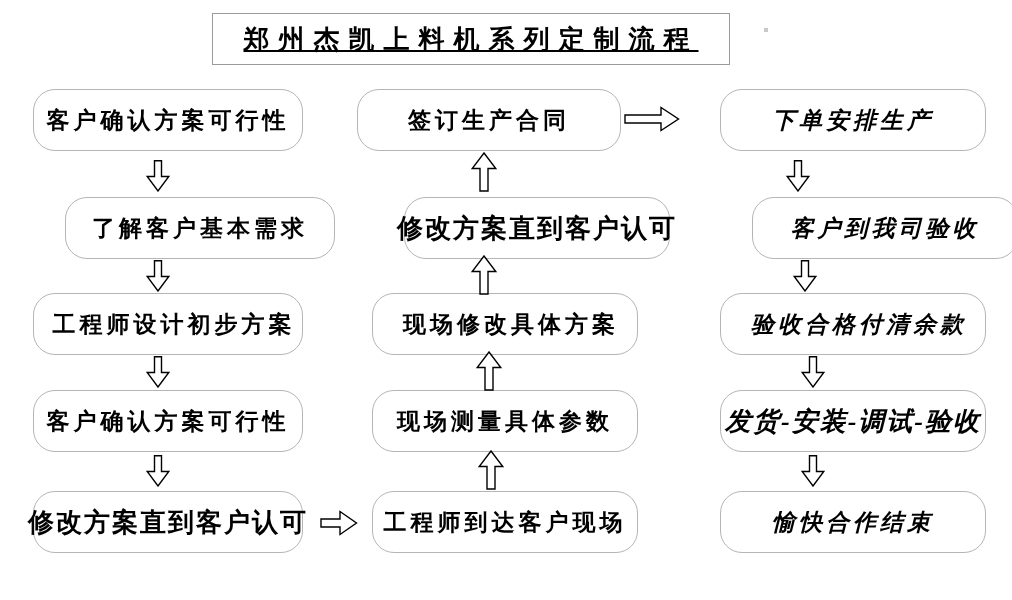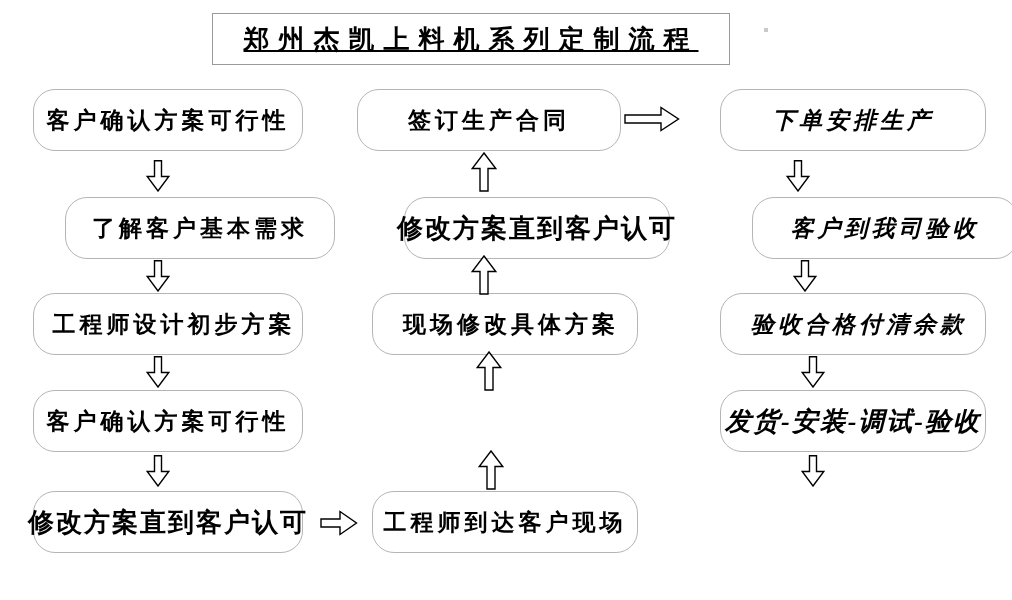"现场测量具体参数" div.node { html: none -> <div>现场测量具体参数</div> }
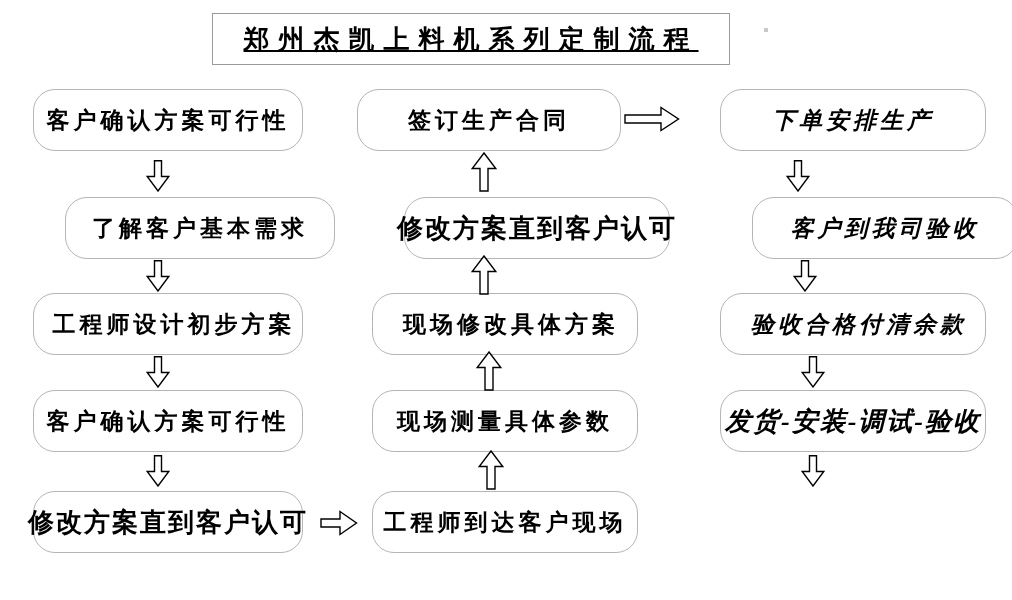"愉快合作结束" div.node { html: none -> <div>愉快合作结束</div> }
